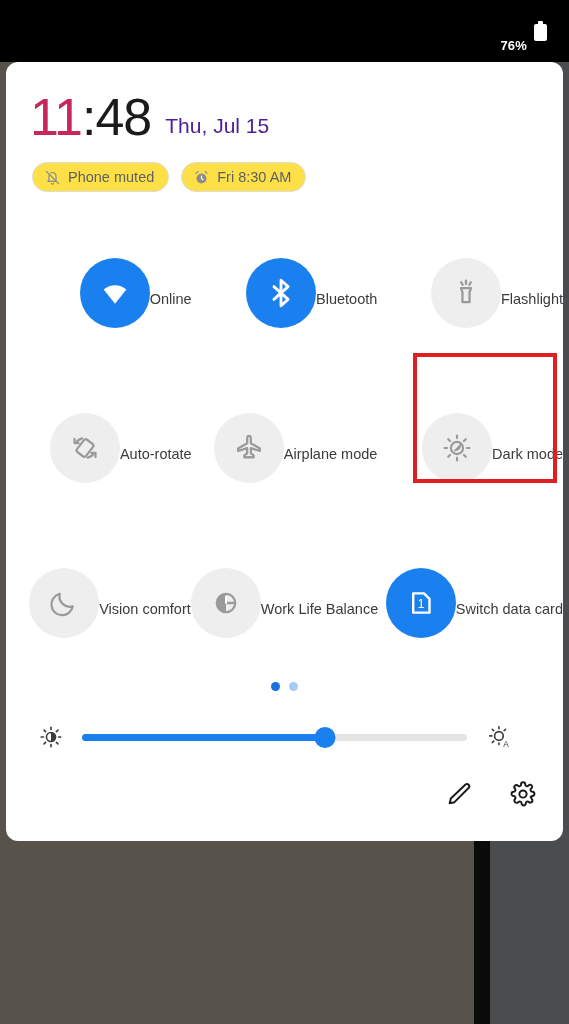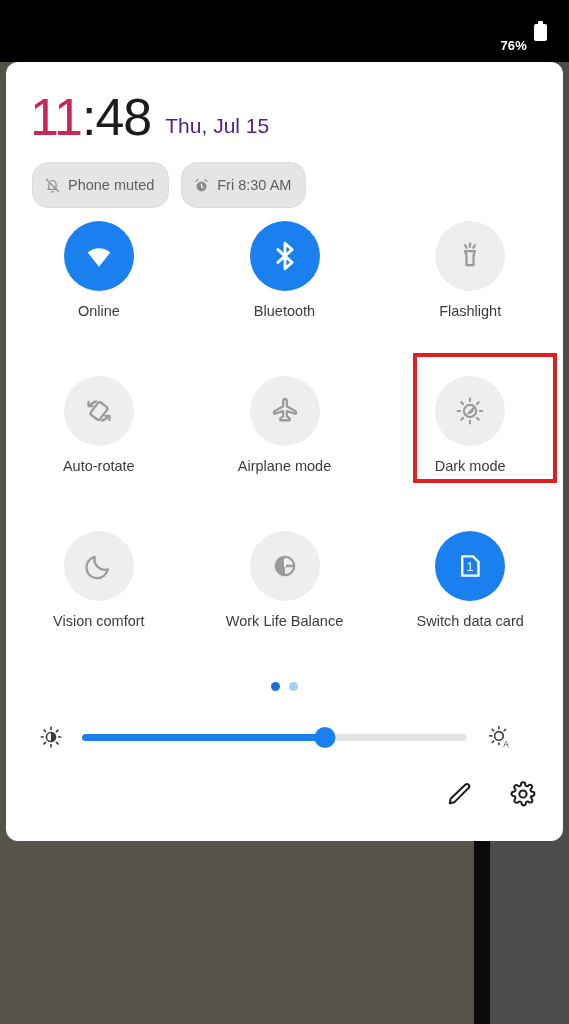"Phone muted" .chip { background: #e5e5e5 -> #fde047; height: 46px -> 30px }
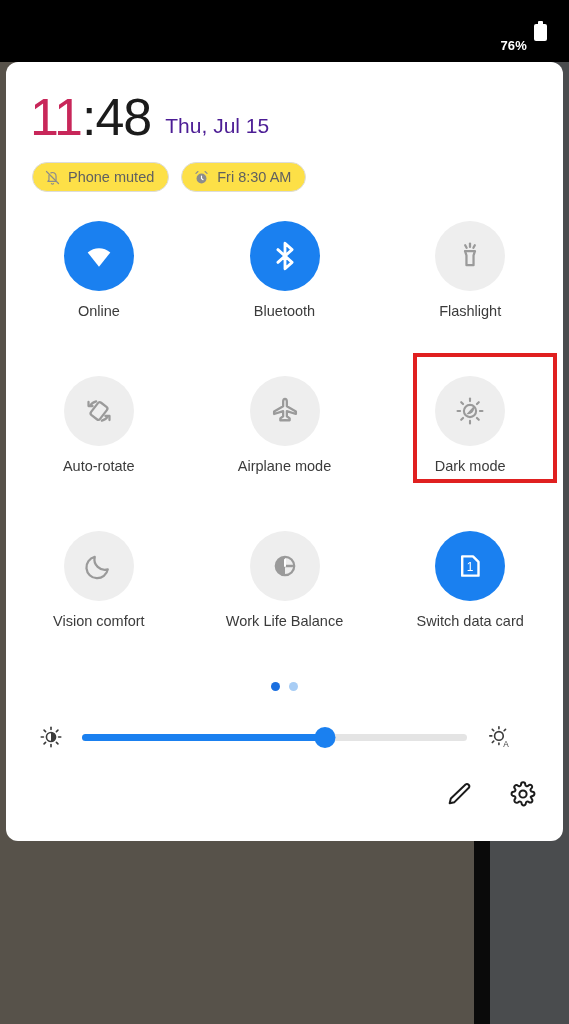"Online" .tile { flex-direction: column -> none; justify-content: none -> flex-end }
